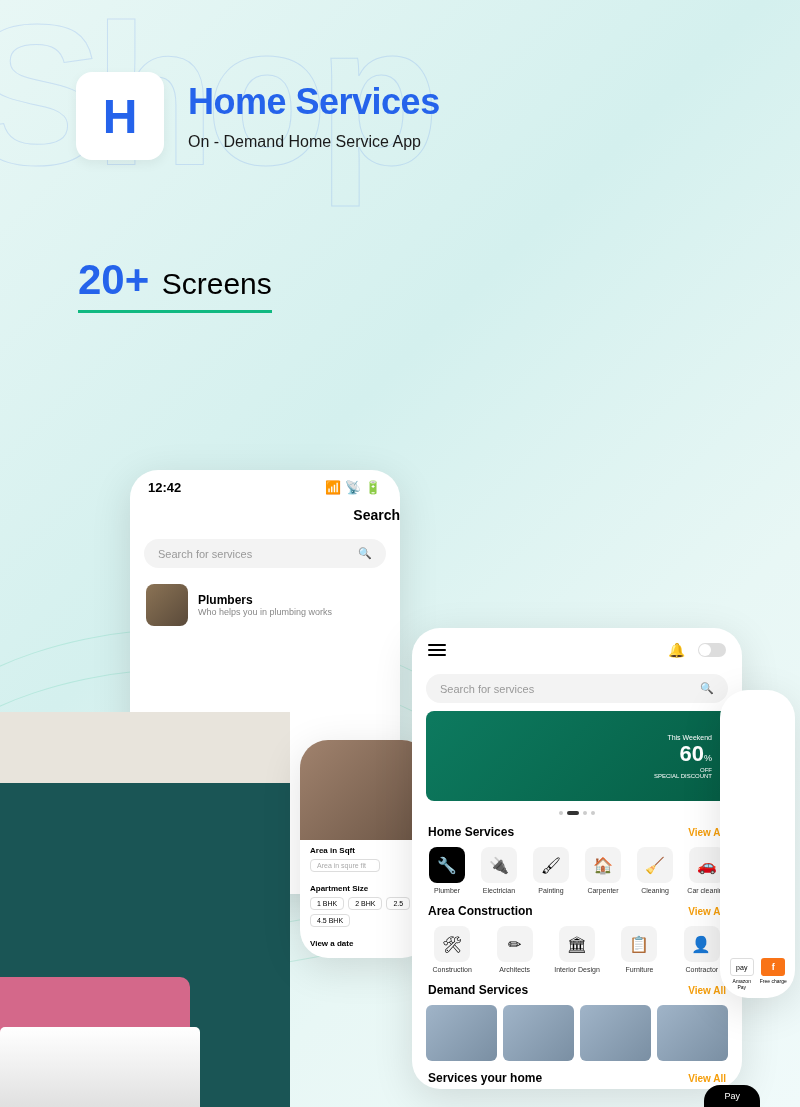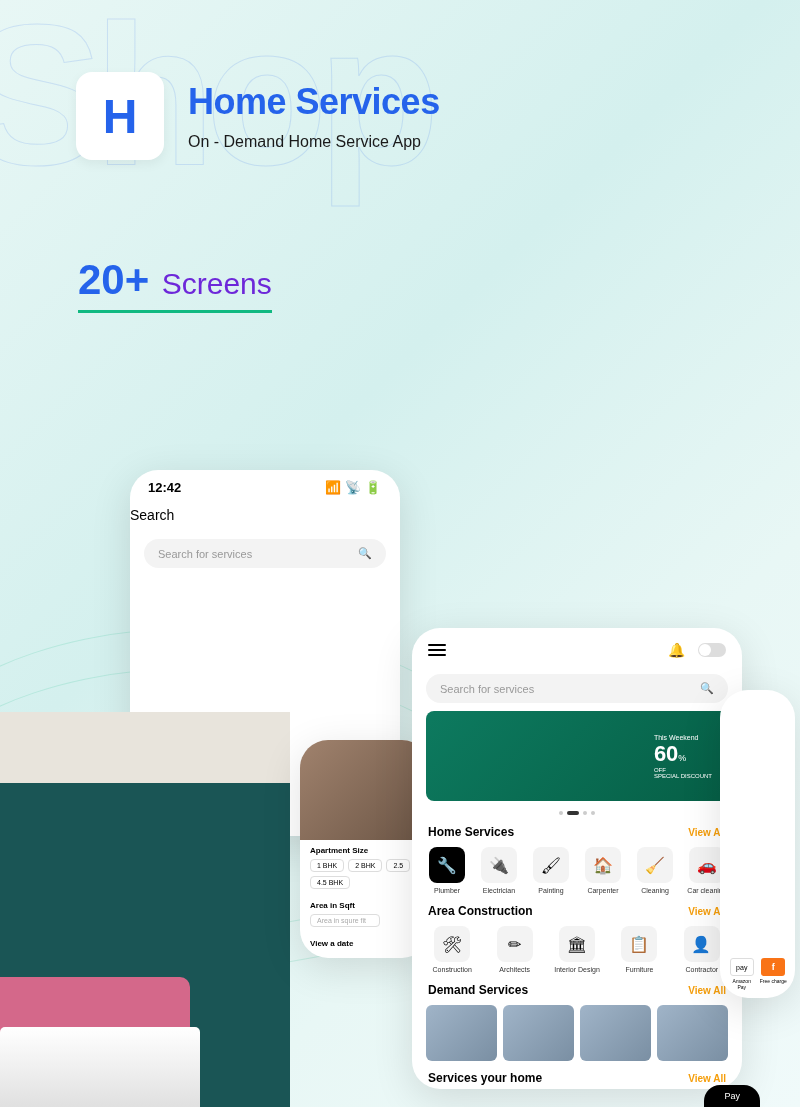"Screens" .screens-count .lbl { color: #6d28d9 -> #000000 }
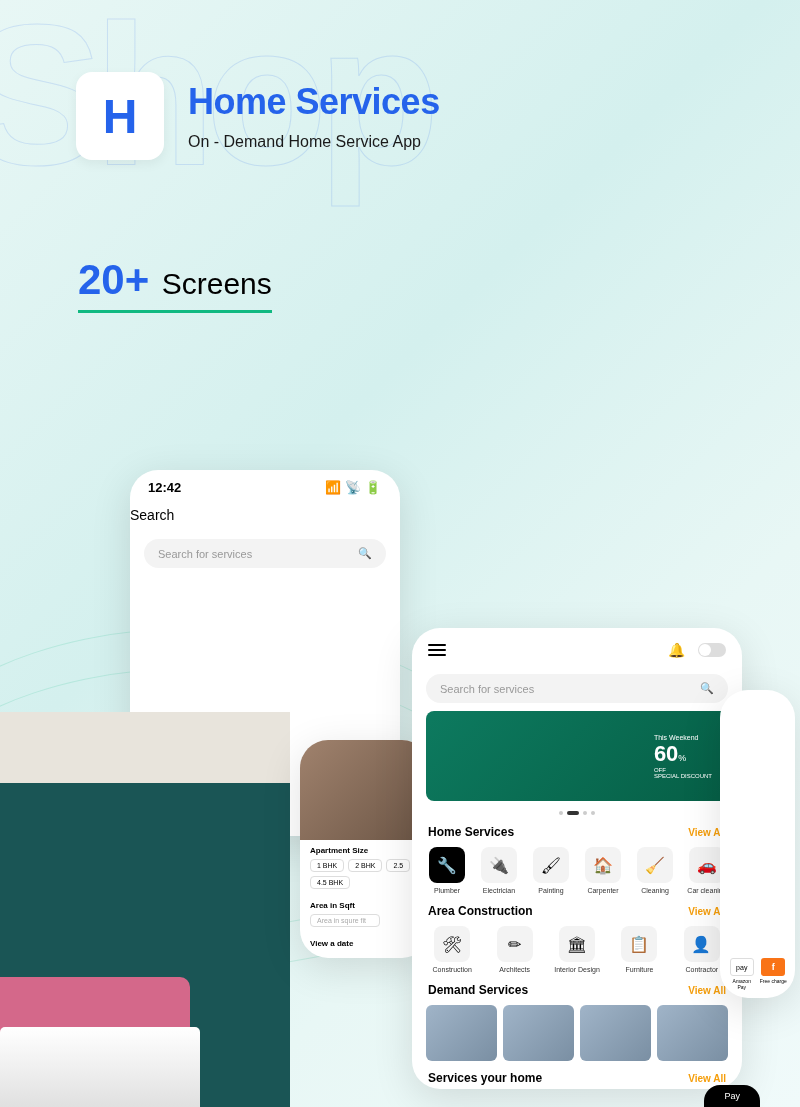"Search" .screen-title { font-weight: 400 -> 700; text-align: left -> right }
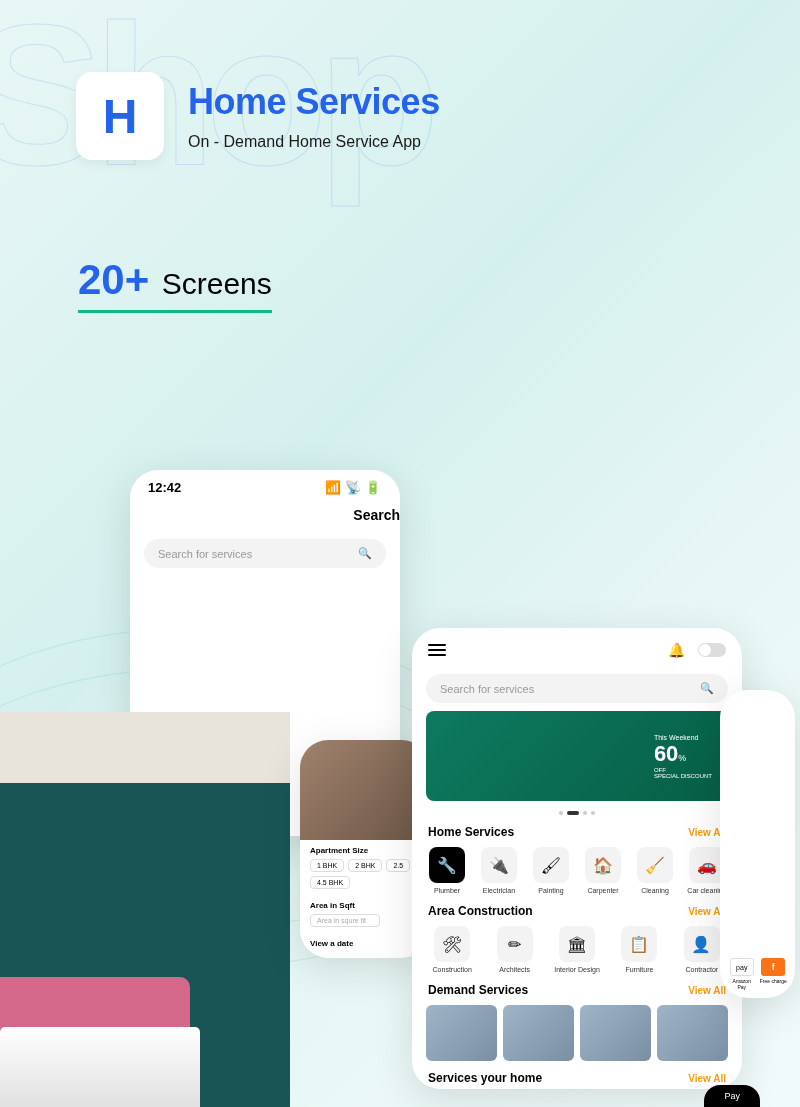"Plumbers" div.list-item { html: none -> <div> <div></div> <div> <div>Plumbers</div> <div>Who helps you in plumbing works</div> </div> </div> }
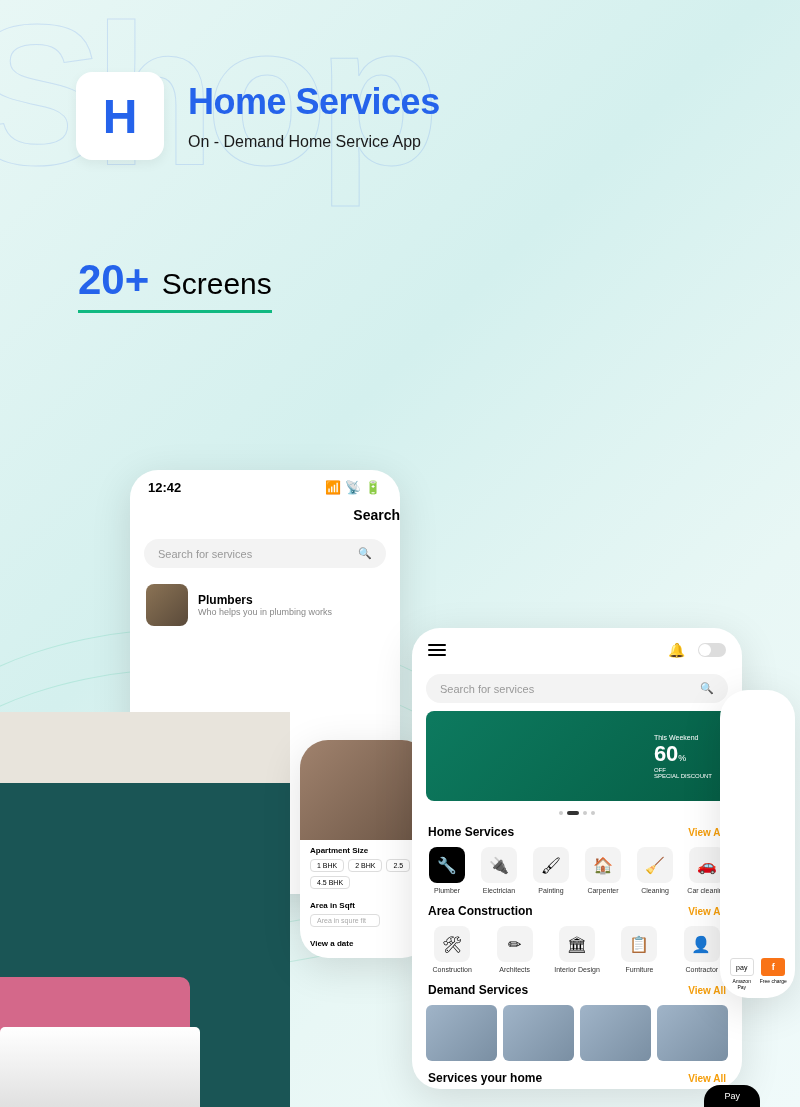"60%" .banner-right { text-align: left -> right }
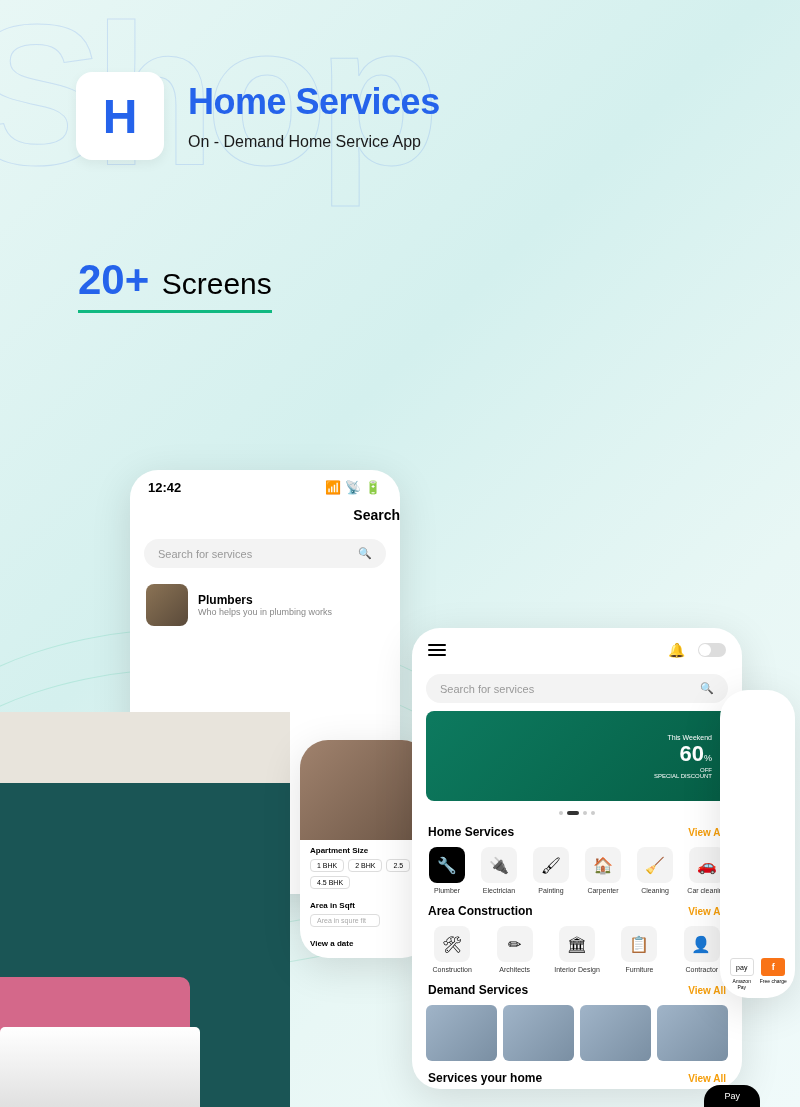"Apartment Size" div.section { order: before "Area in Sqft" -> after "Area in Sqft" }
